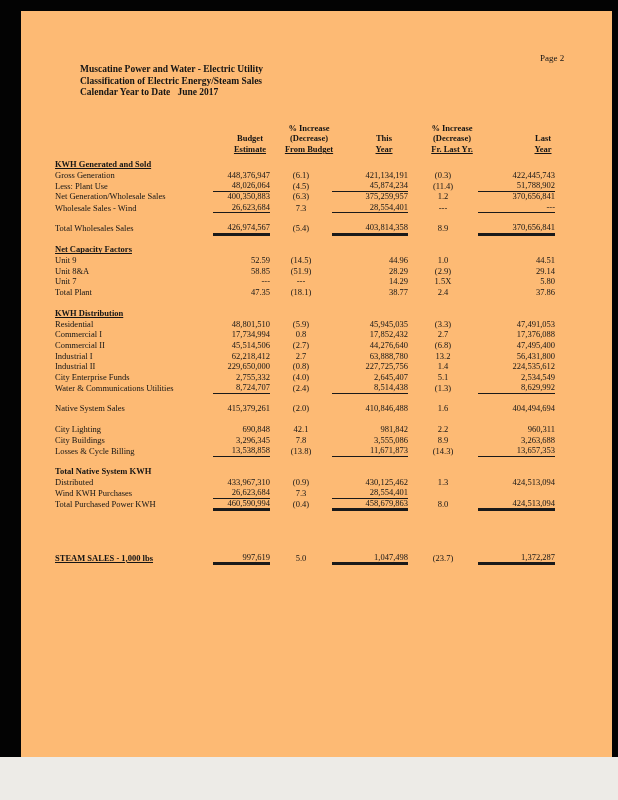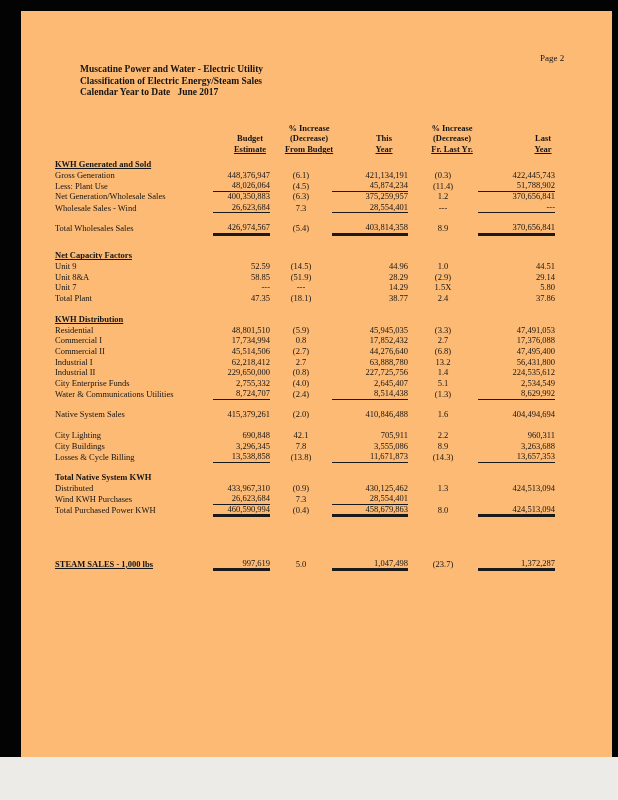"Net Capacity Factors" div.trow { margin-top: 17px -> 11px }
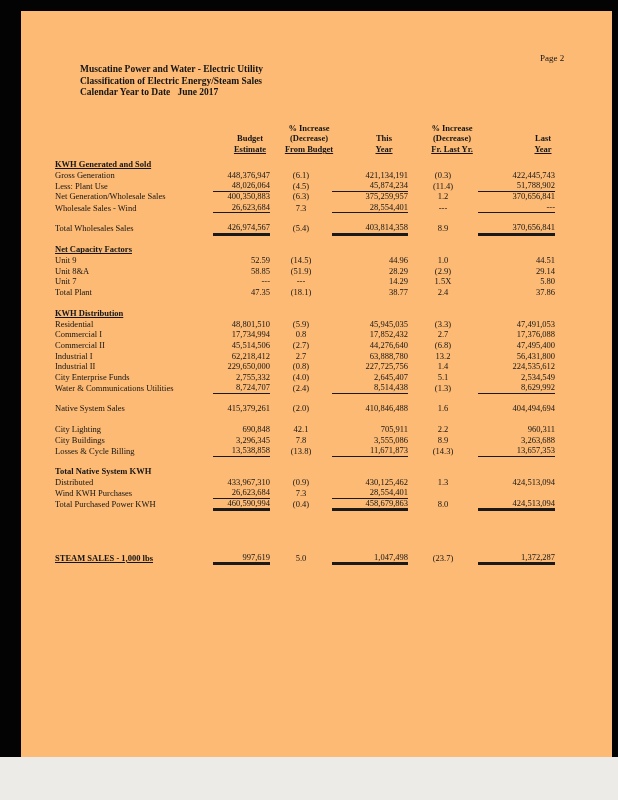"705,911" div.cell { text: 705,911 -> 981,842 }
